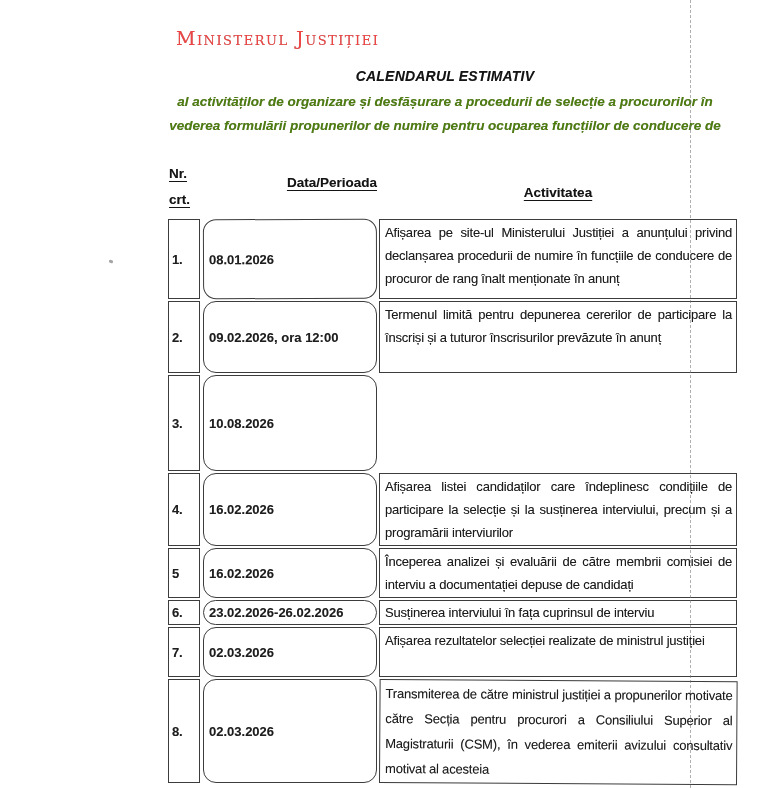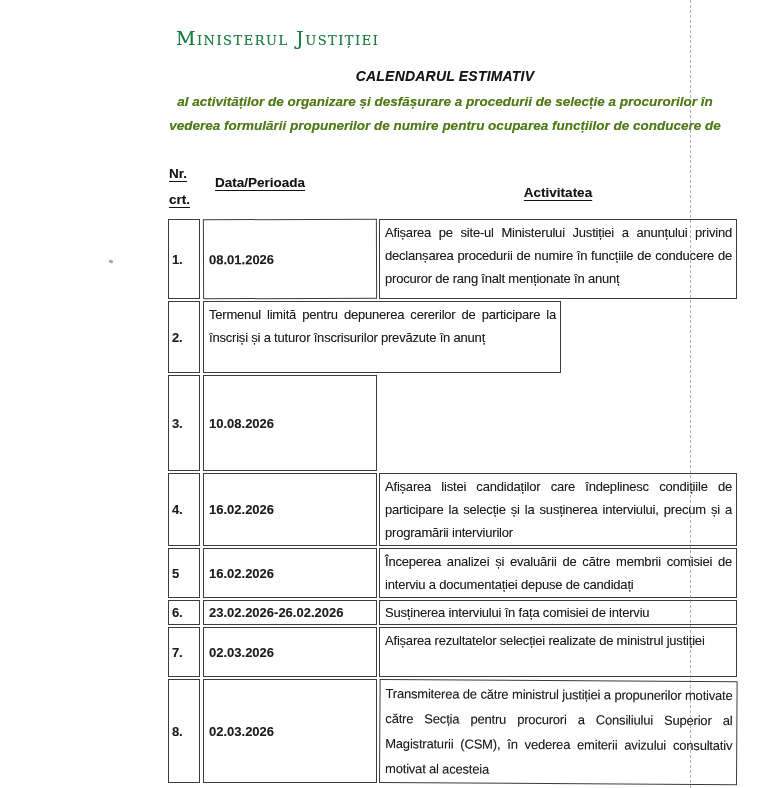"Ministerul Justiției" .logo { color: #15803d -> #ef4444 }
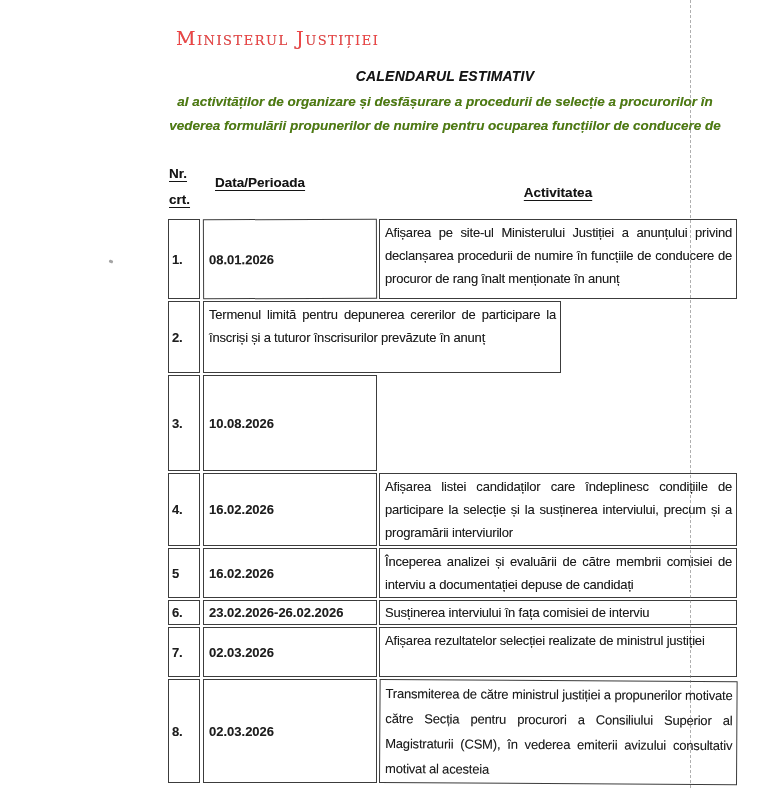"Data/Perioada" .th-date { left: 215px -> 203px; text-align: left -> right }
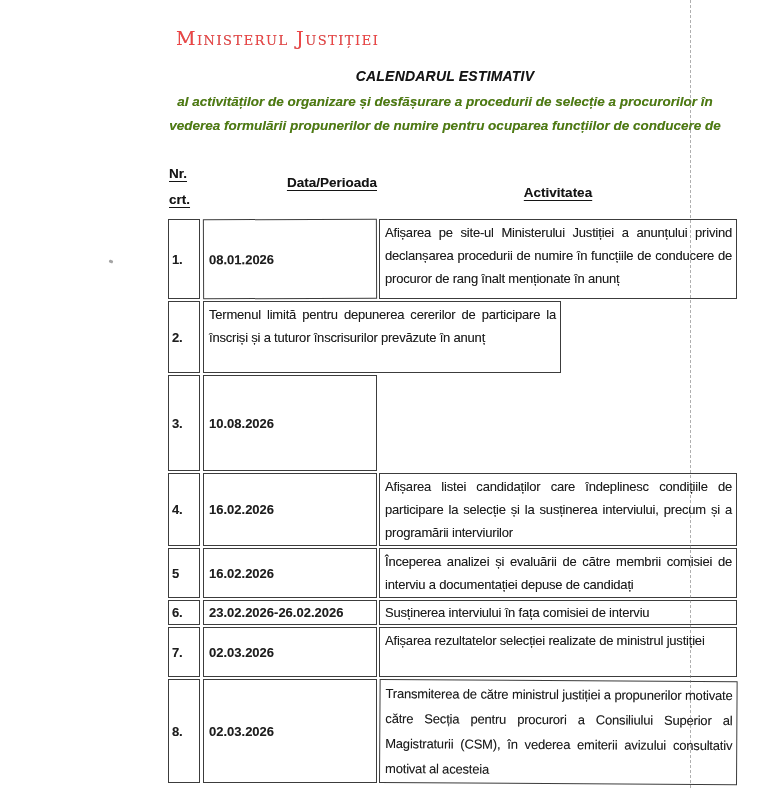"08.01.2026" .cell-date { border-radius: none -> 13px }
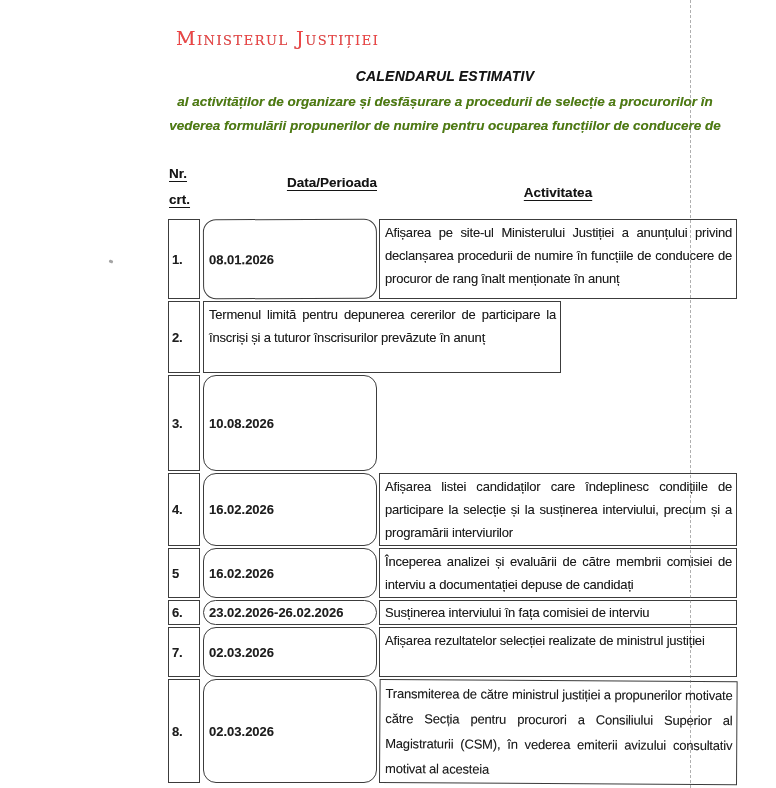"09.02.2026, ora 12:00" div.cell { html: none -> <div>09.02.2026, ora 12:00</div> }
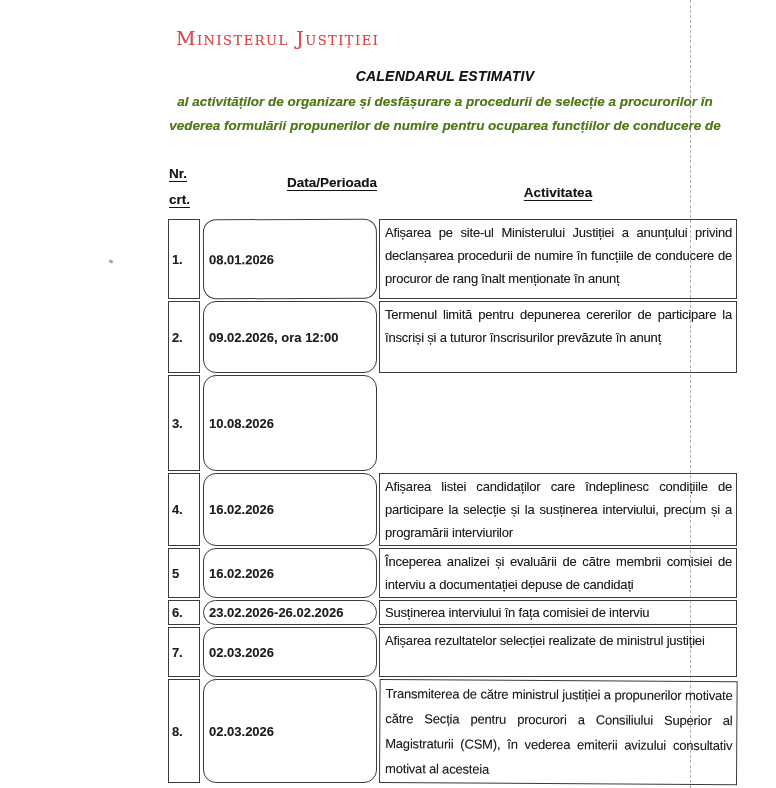"Susținerea interviului în fața comisiei" div.cell { text: comisiei -> cuprinsul }
